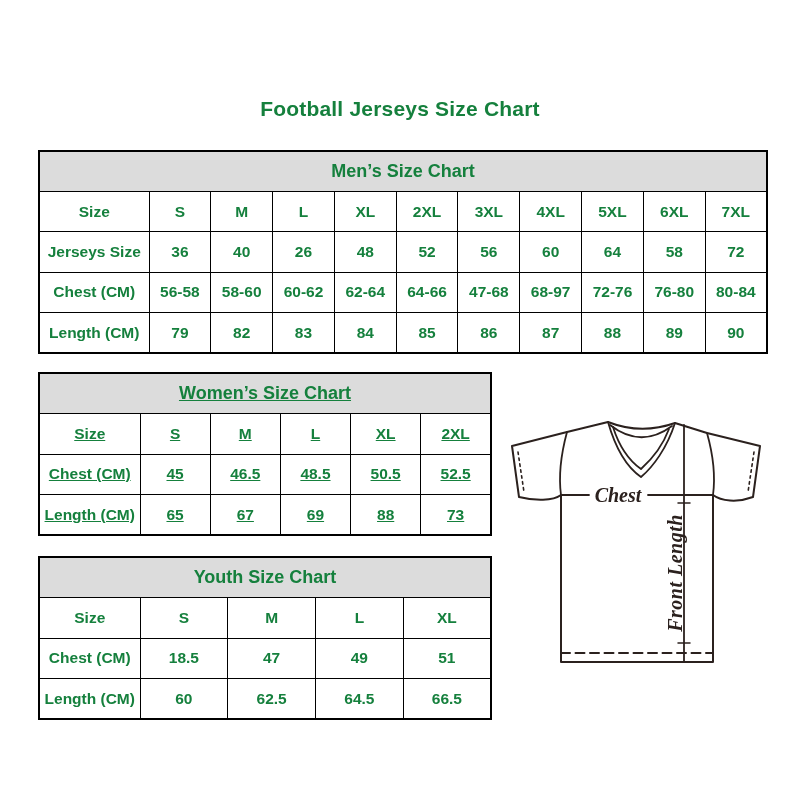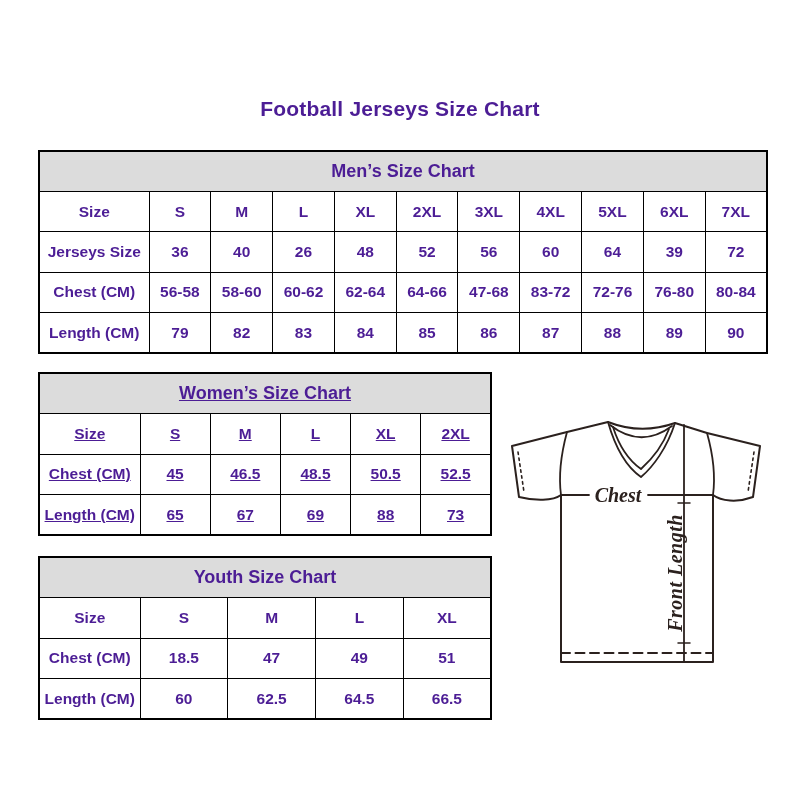"Football Jerseys Size Chart" .canvas { color: #4c1d95 -> #15803d }
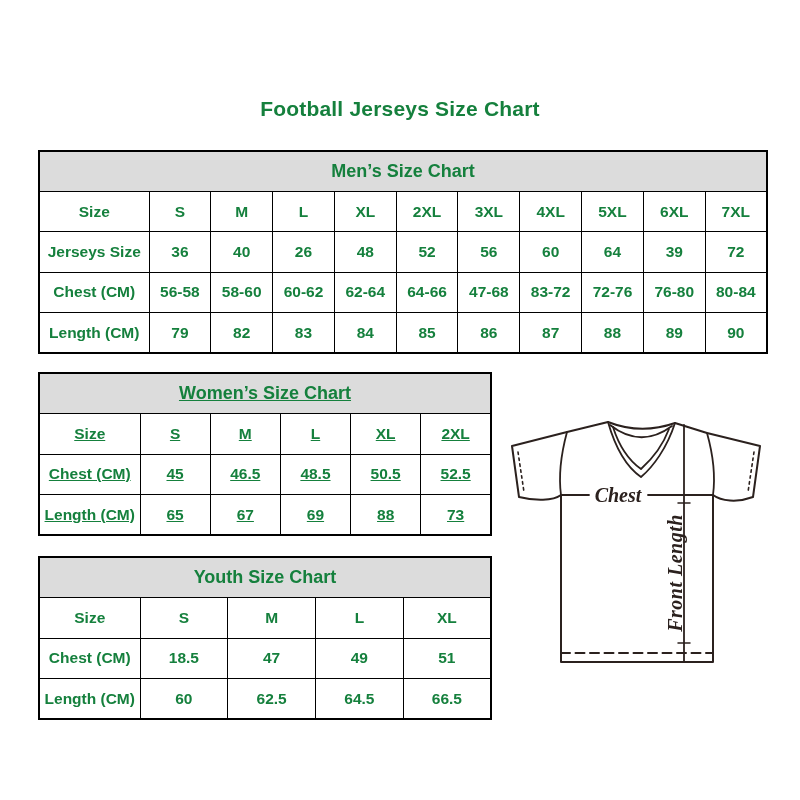"39" td { text: 39 -> 58 }
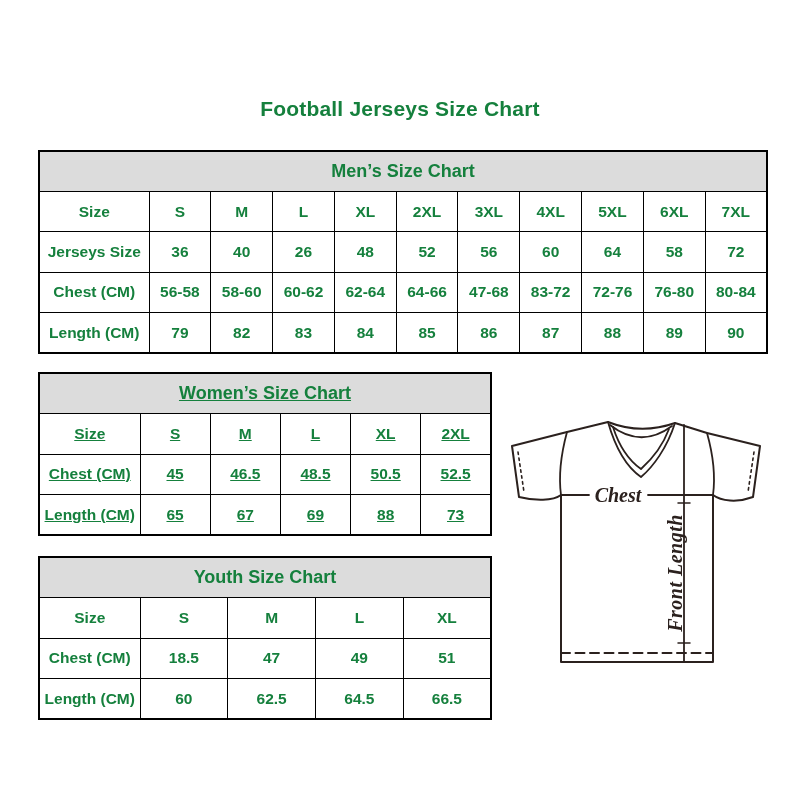"83-72" td { text: 83-72 -> 68-97 }
